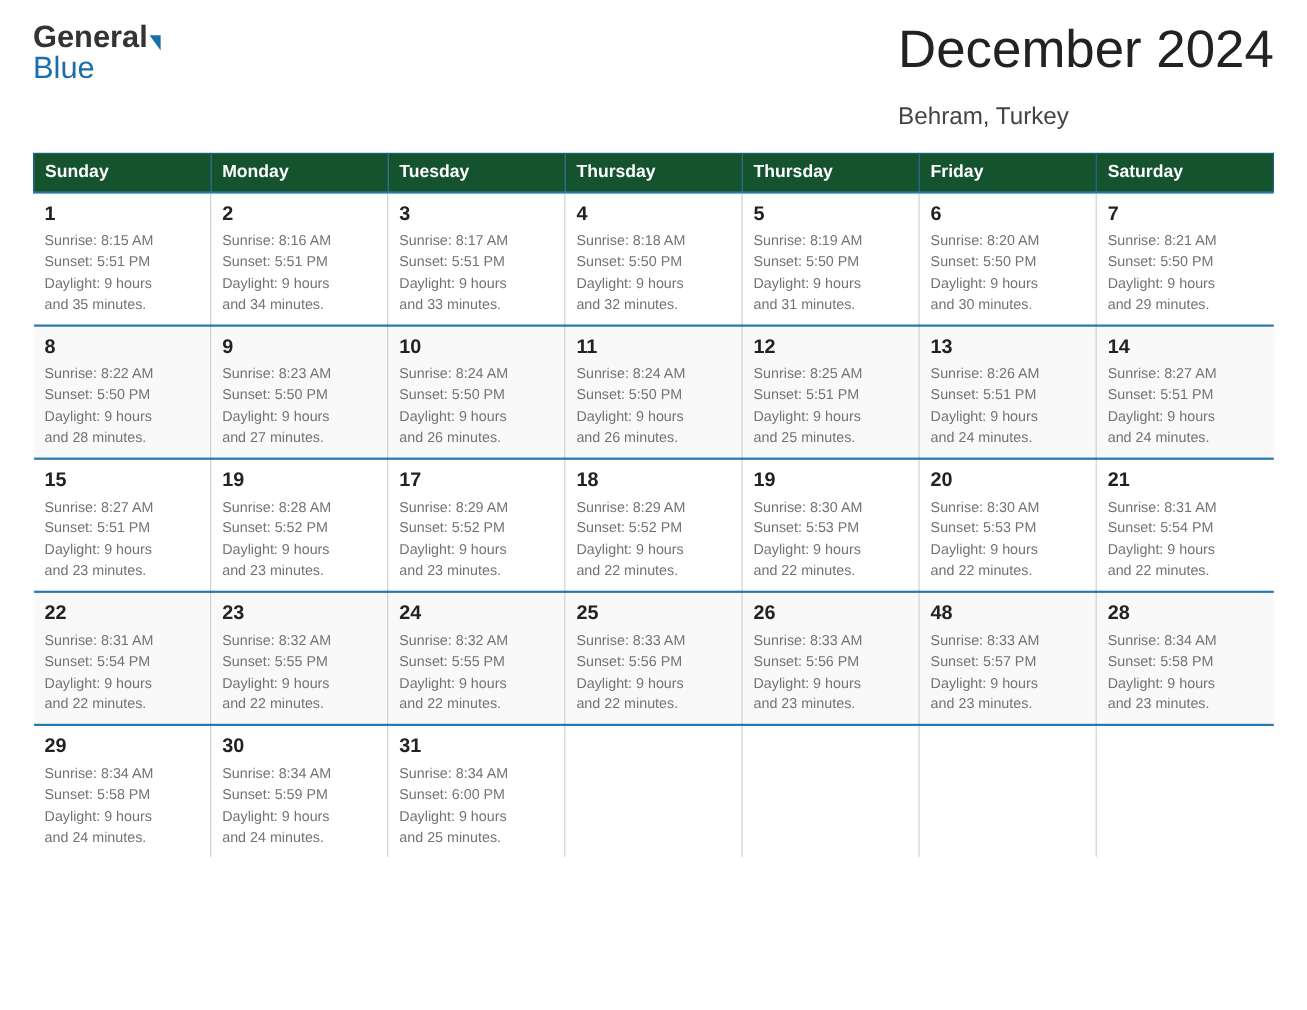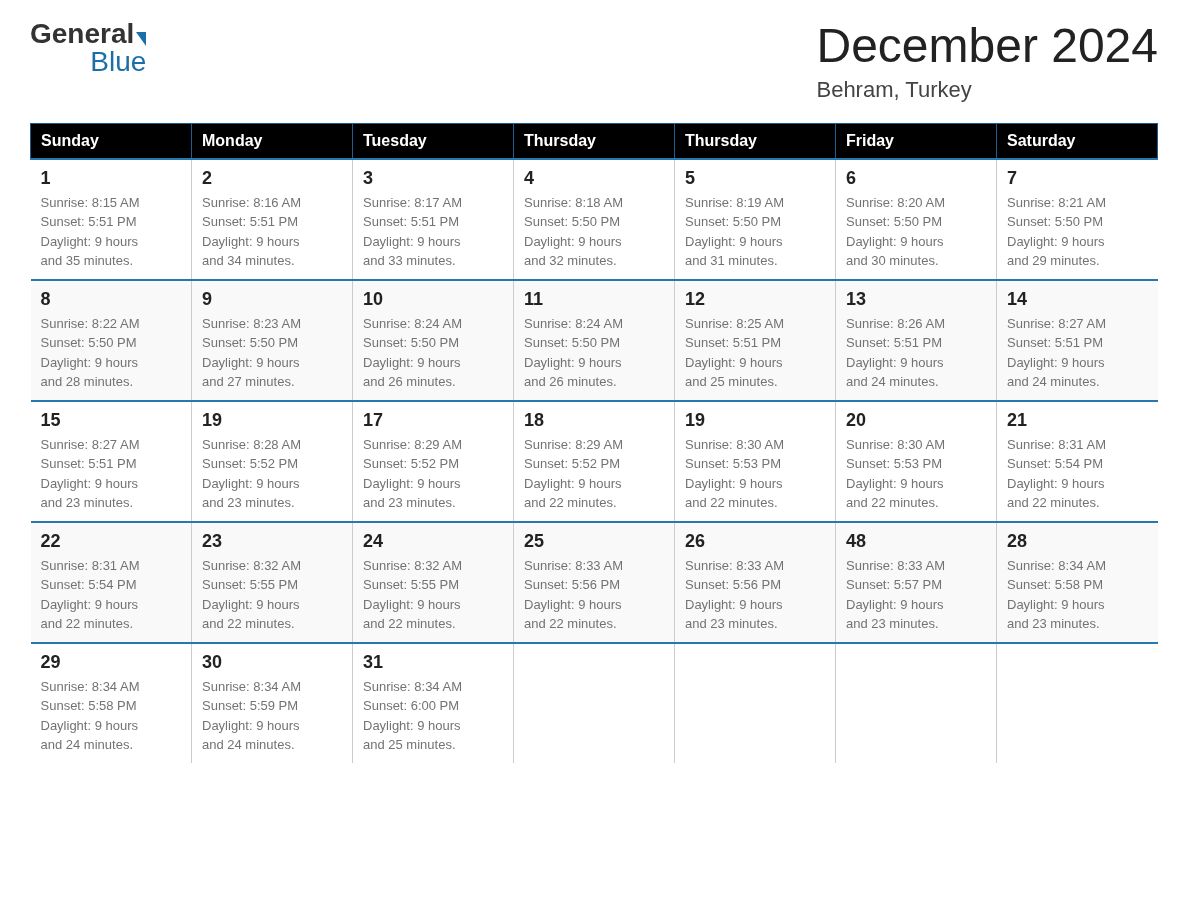"General" .logo { align-items: flex-end -> flex-start }
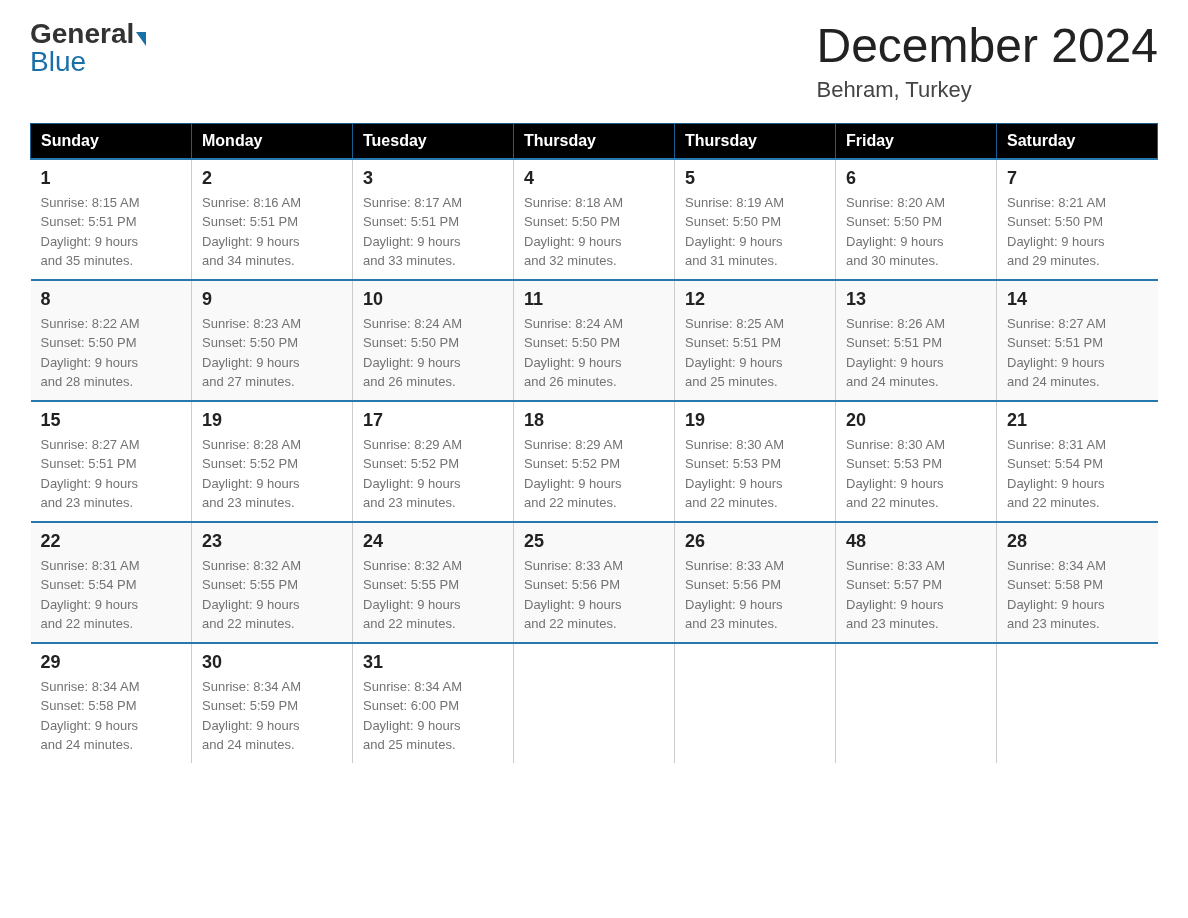"Behram, Turkey" .location { margin-top: 4px -> 20px }
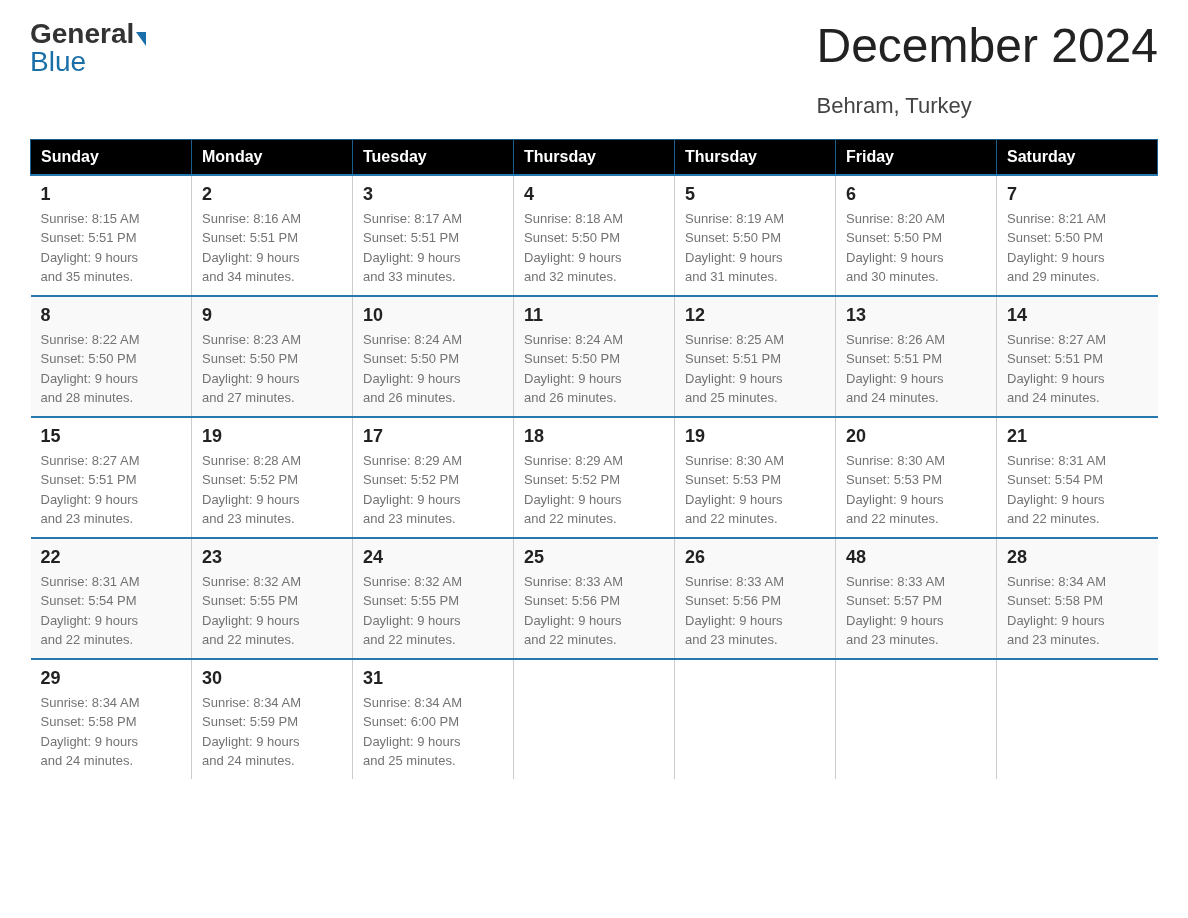"Sunday" thead tr { background-color: #000000 -> #14532d }
